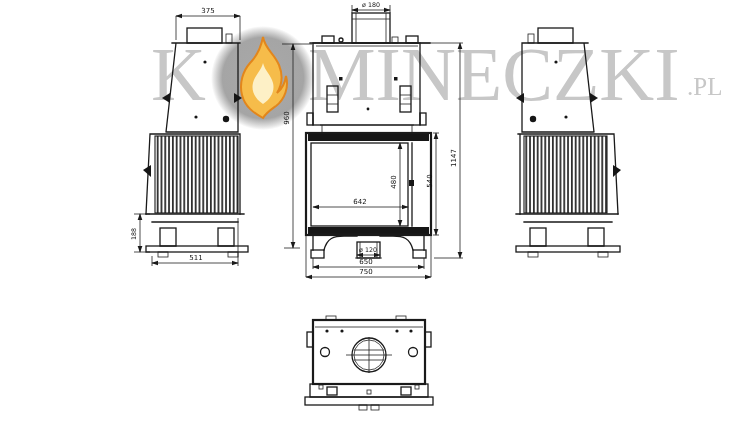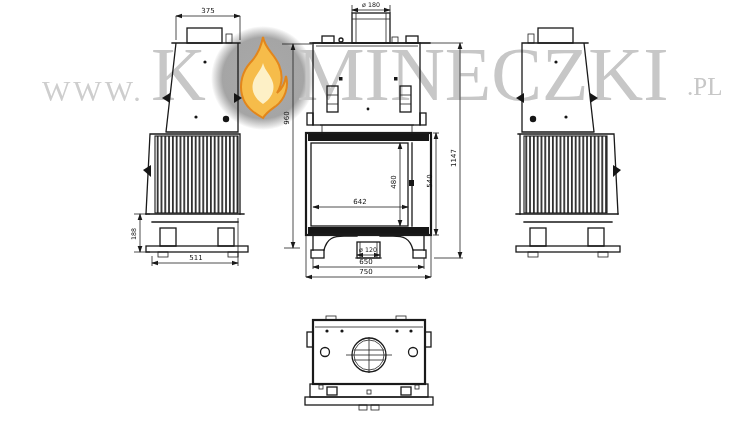"WWW." span.wm { html: <span>WWW.</span> -> none }
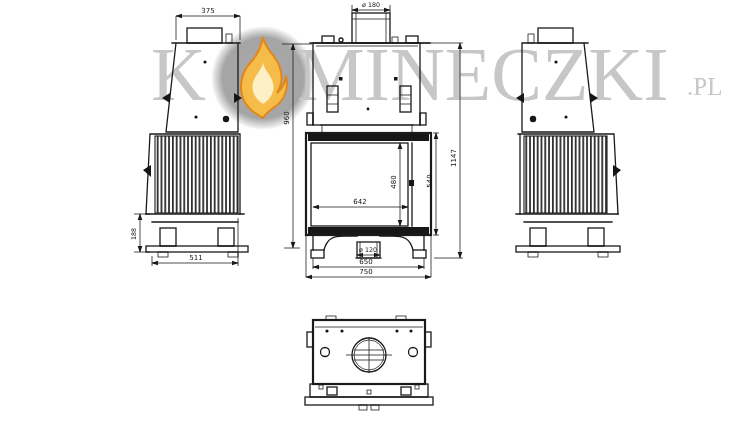"MINECZKI" .wm-rest { left: 297px -> 308px }
